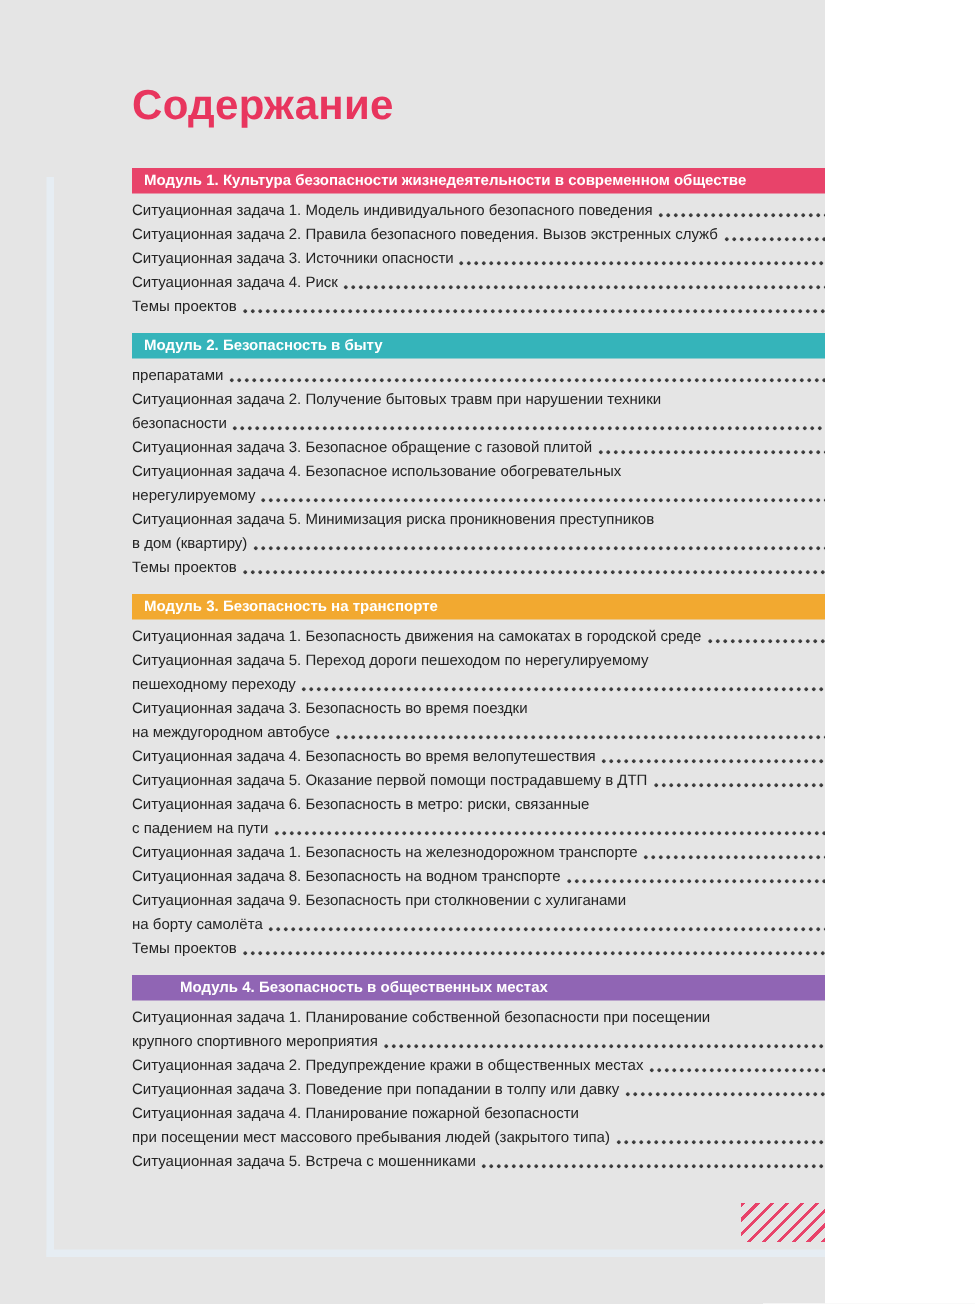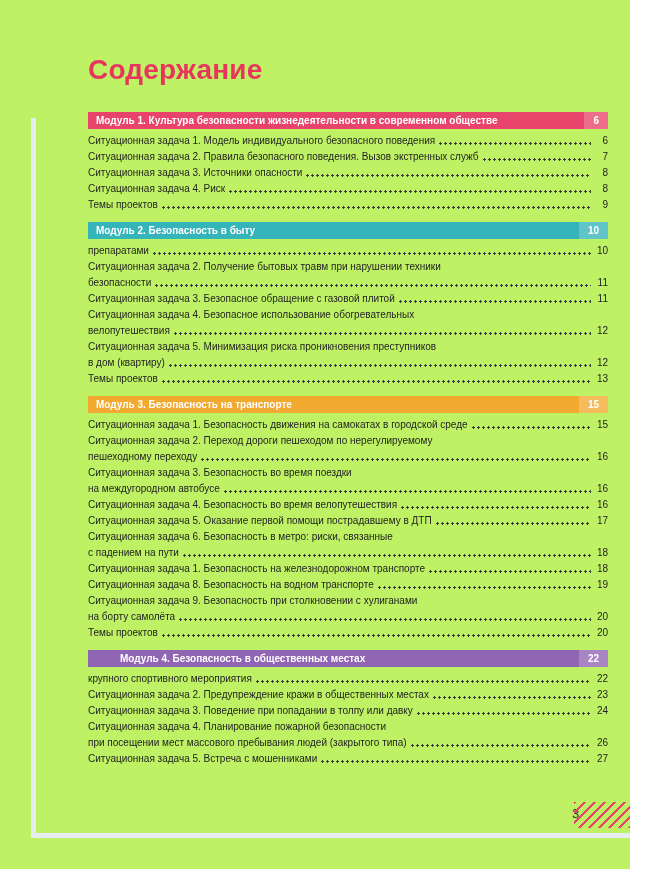"Содержание" .page { background: #bef264 -> #e5e5e5; width: 630px -> 550px }
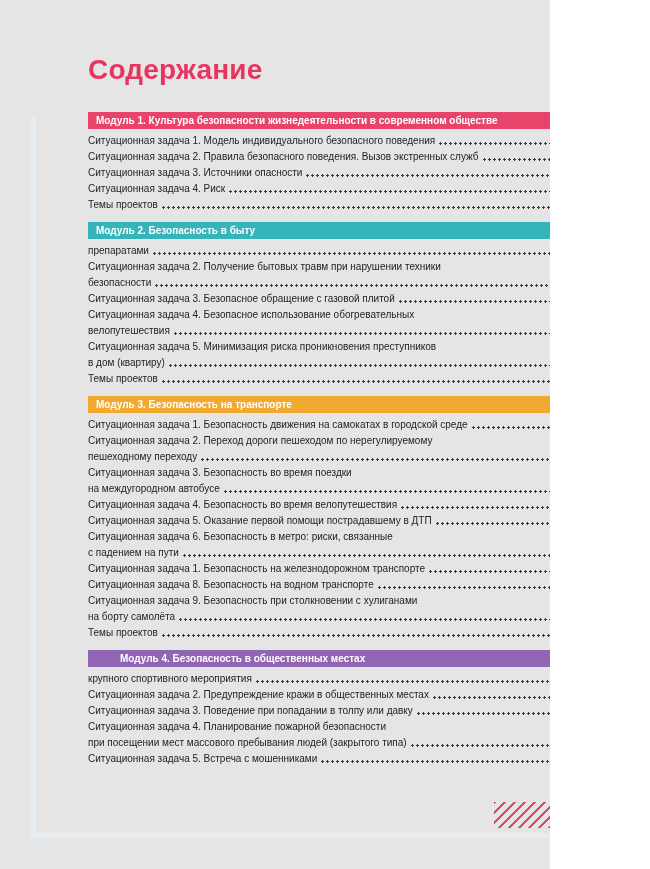"велопутешествия" span.txt { text: велопутешествия -> нерегулируемому }
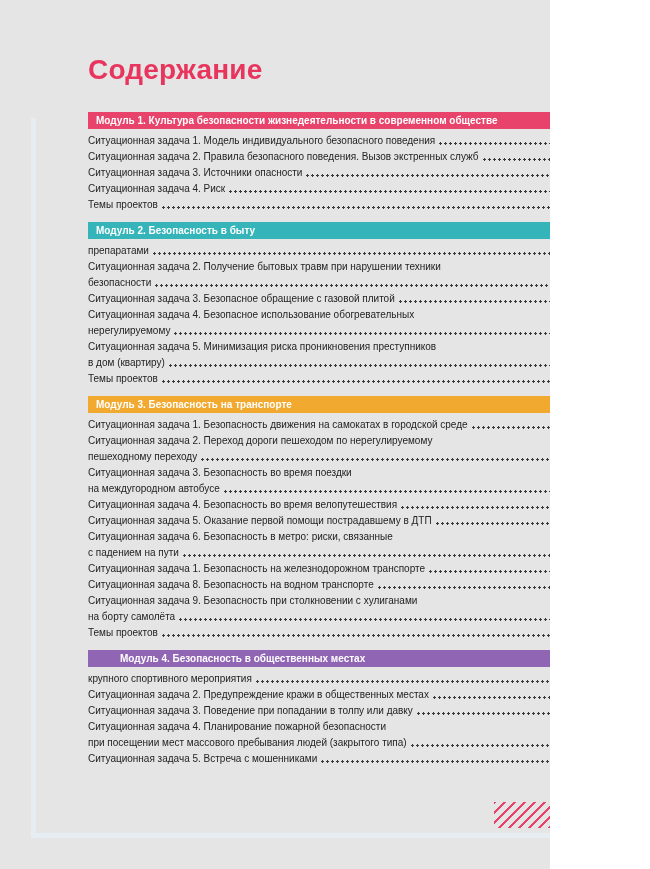"Ситуационная задача 2. Переход дороги" span.txt { text: 2 -> 5 }
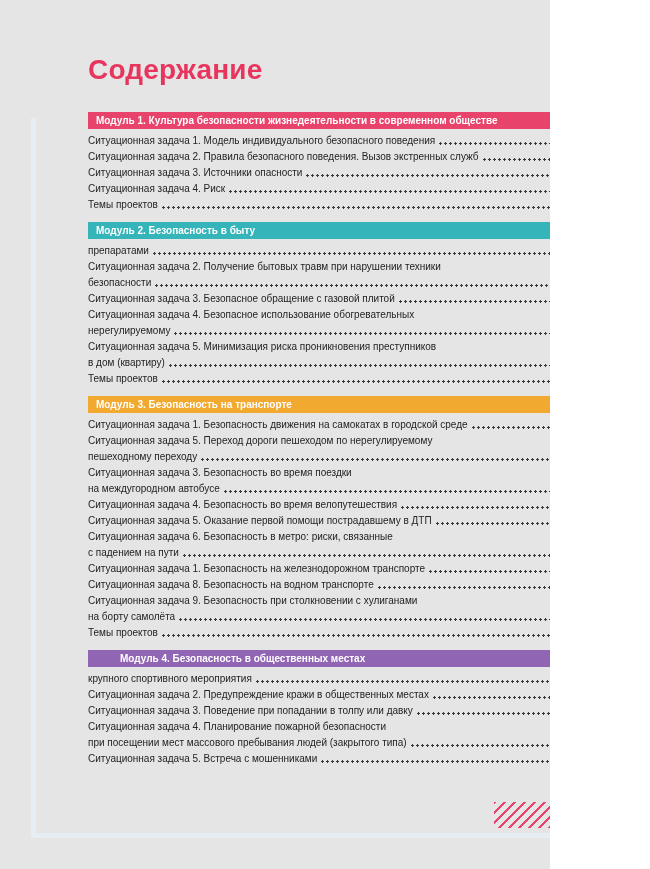"Ситуационная задача 1. Планирование" div.line { html: none -> <div> <span>Ситуационная задача 1. Планирование собственной безопасности при посещении</span> </div> }
